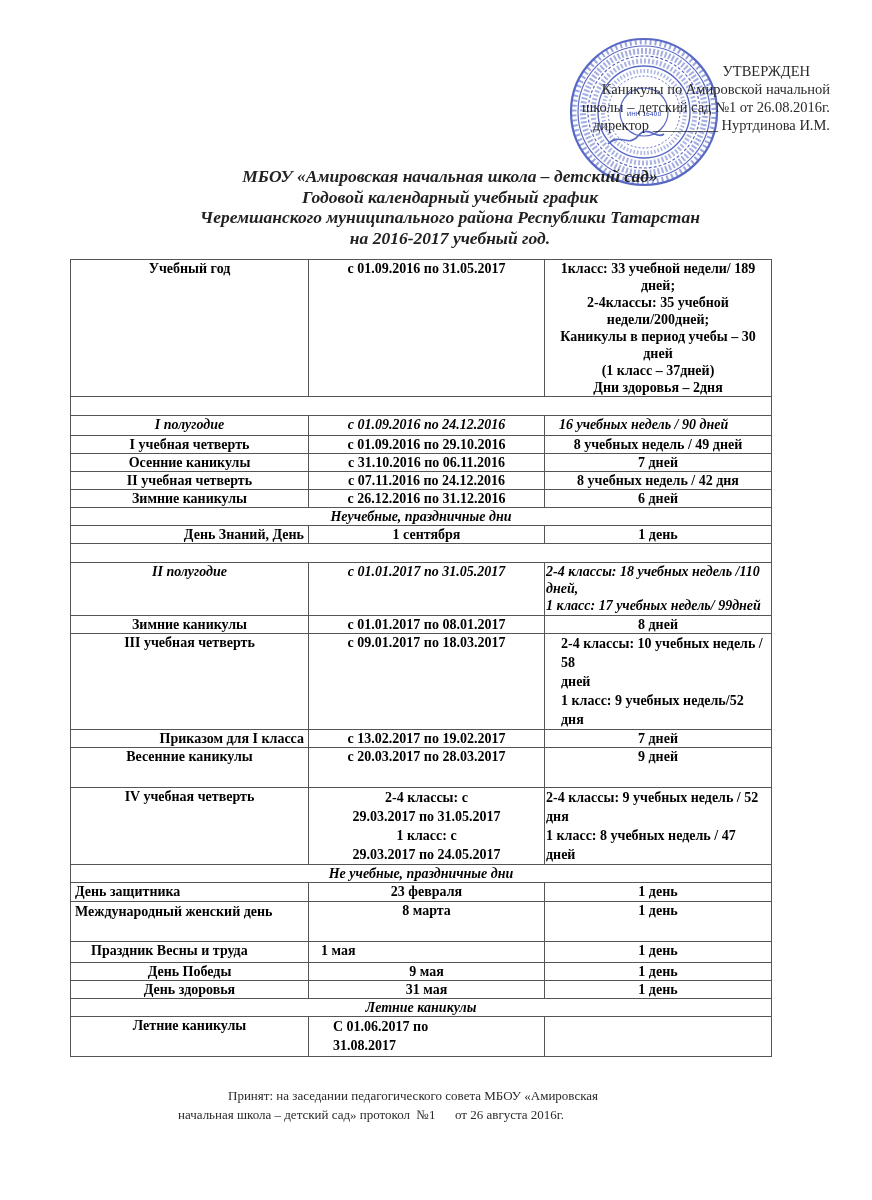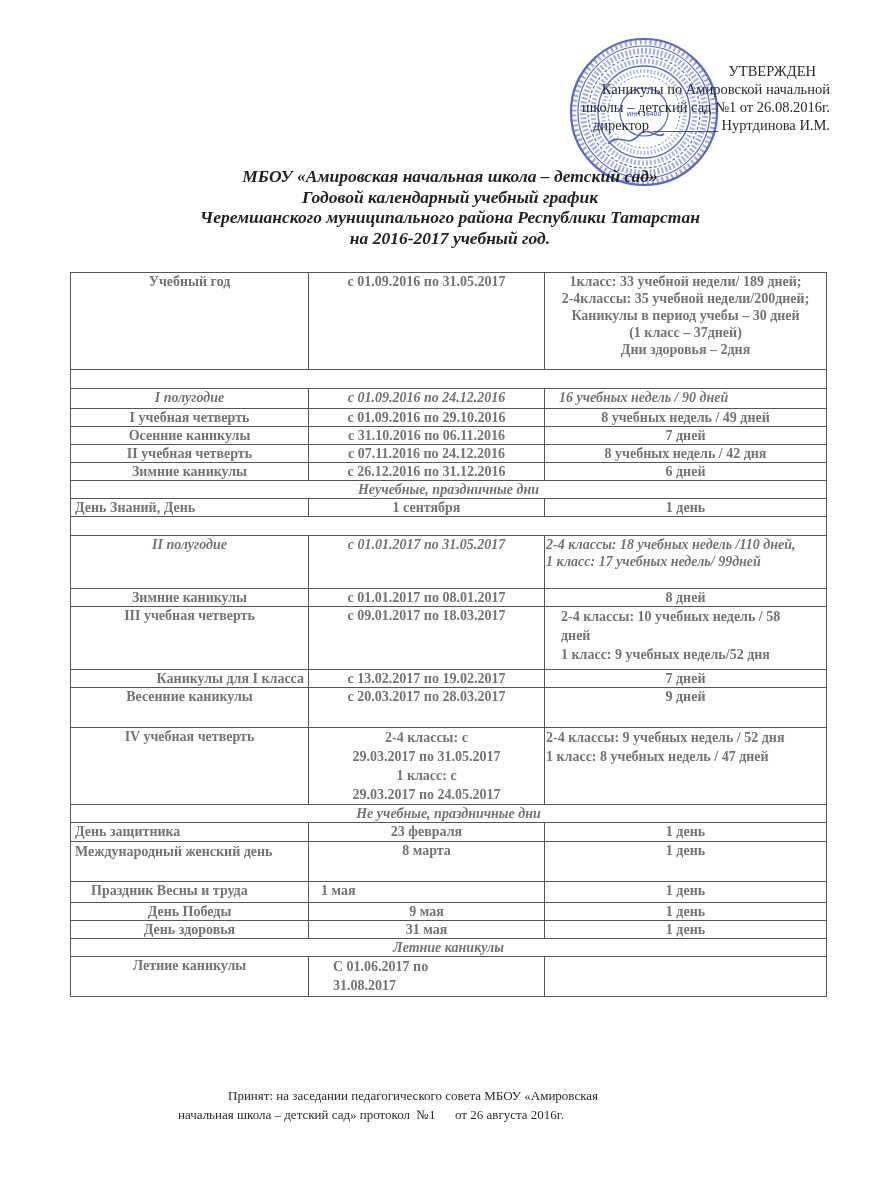"УТВЕРЖДЕН" .approval .head { margin-right: 14px -> 20px }
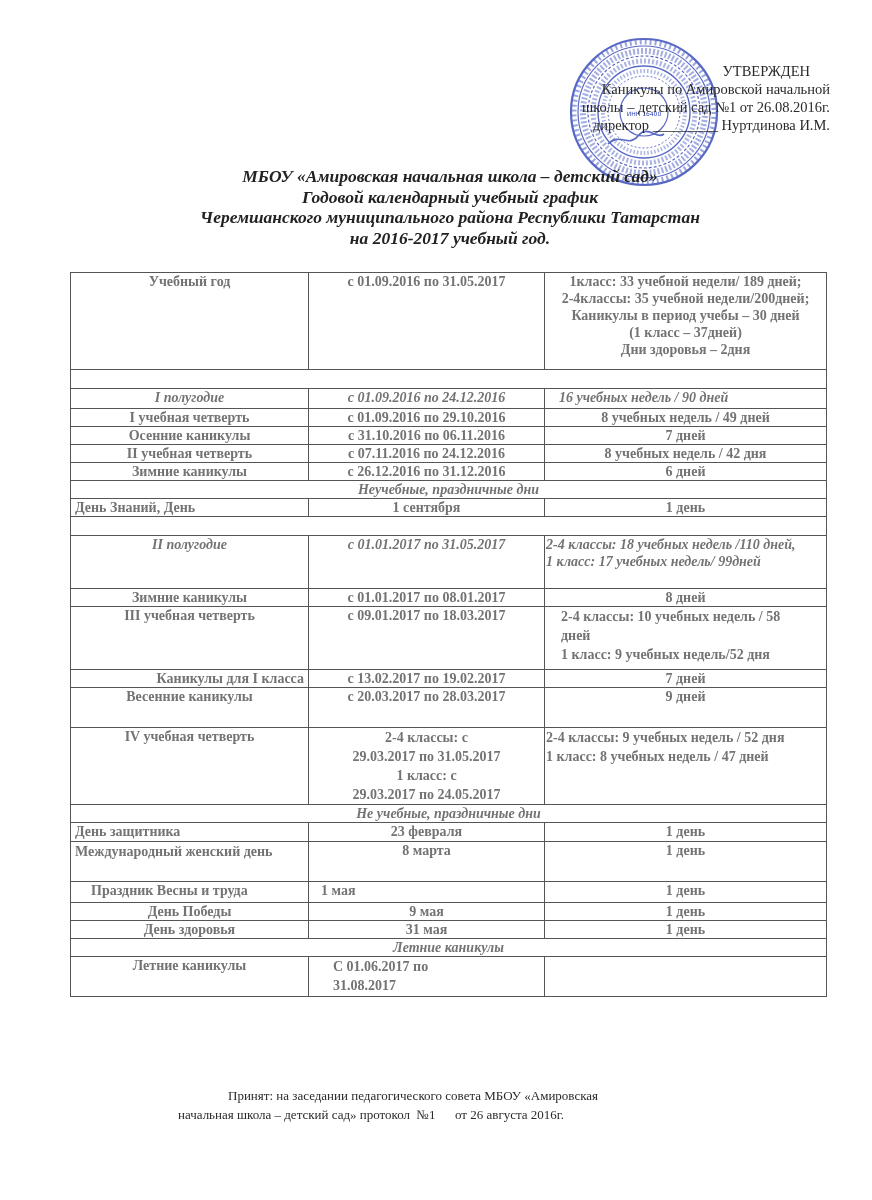"Учебный год" table.sched { color: #737373 -> #000000; top: 272px -> 259px; width: 757px -> 702px }
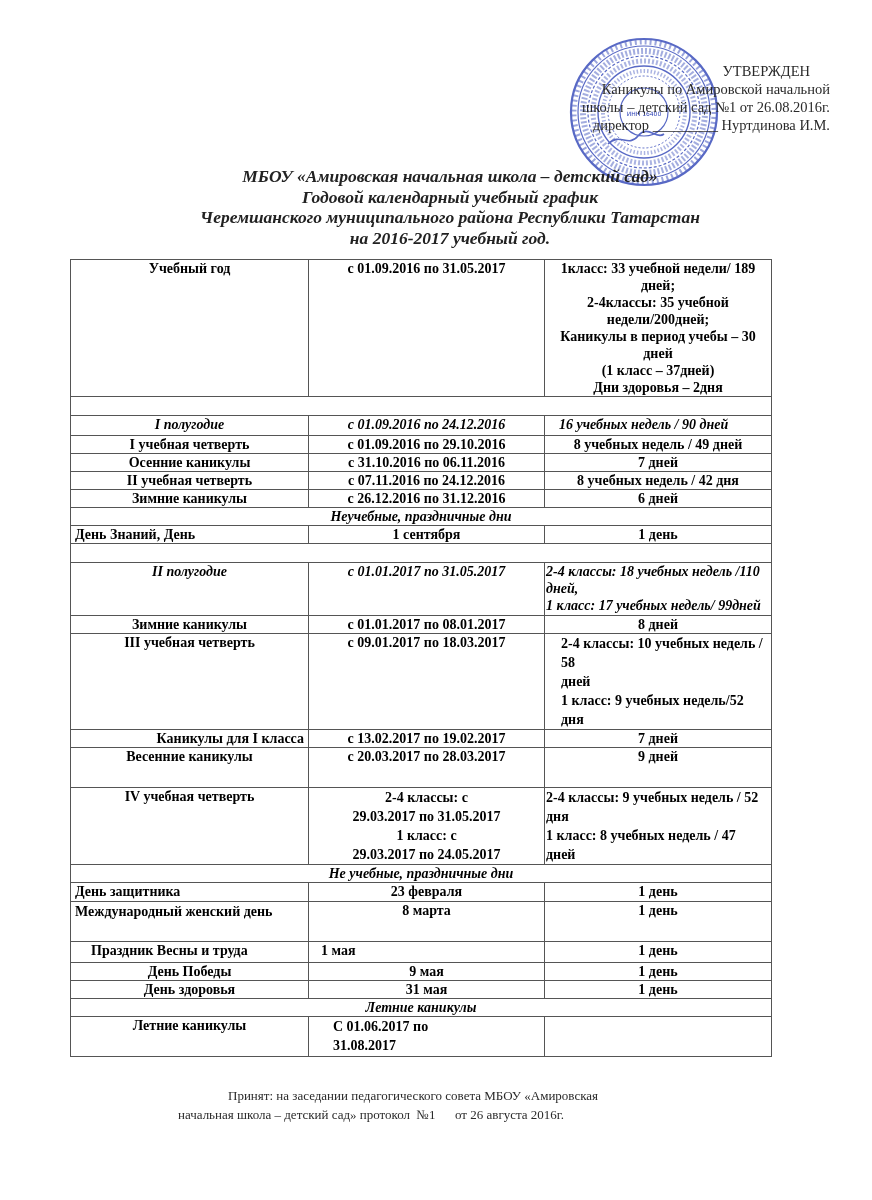"День Знаний, День" td.c1 { text-align: left -> right }
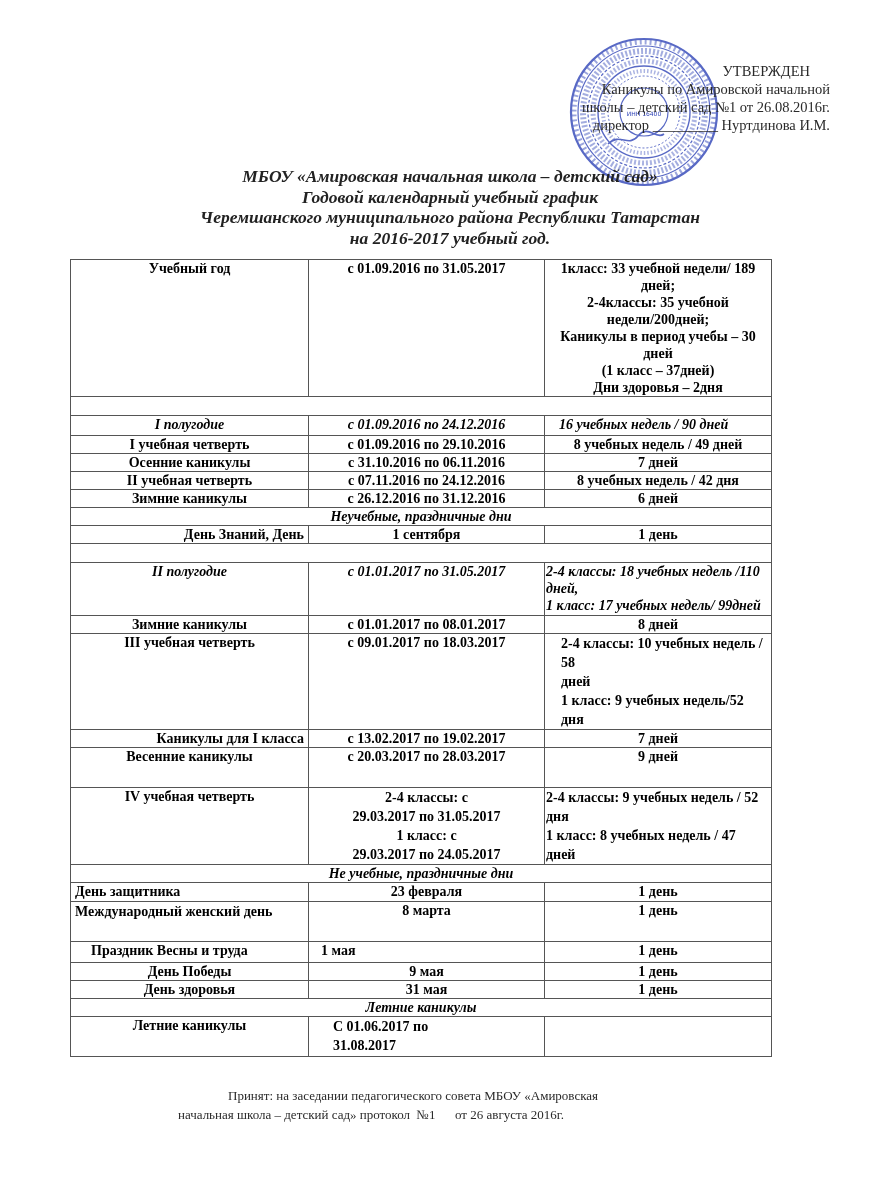"Каникулы для I класса" td.c1 { text: Каникулы -> Приказом }
